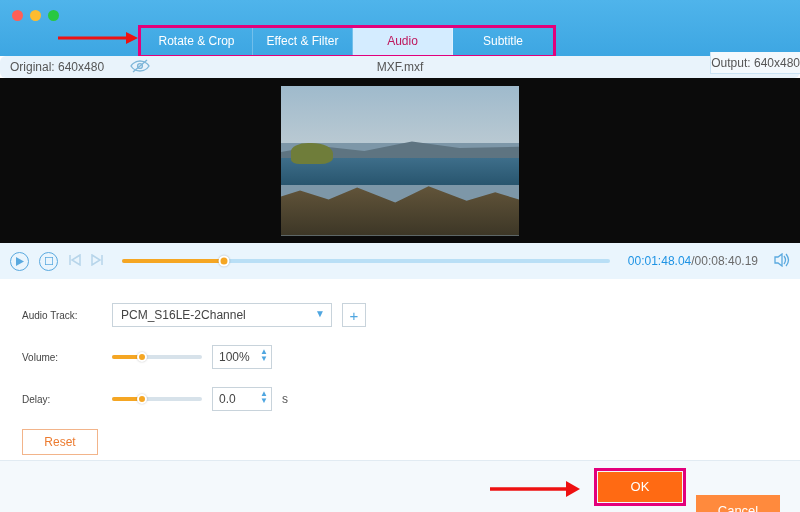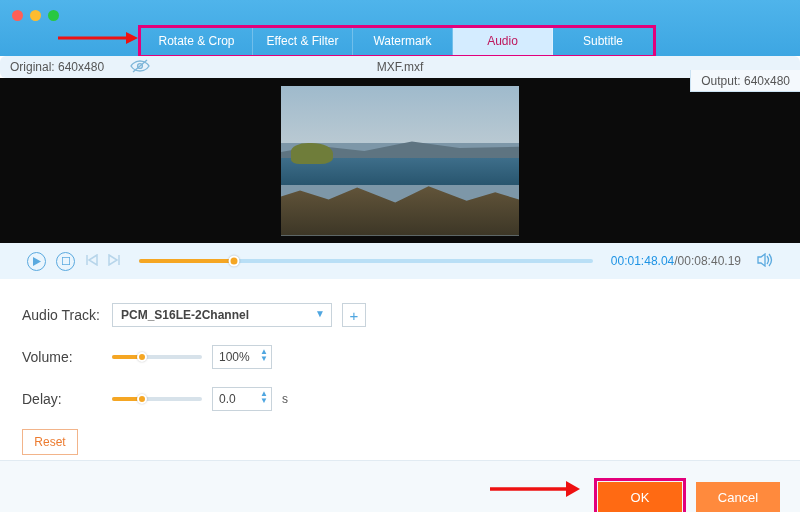"Watermark" div.tab { html: <div>Watermark</div> -> none }
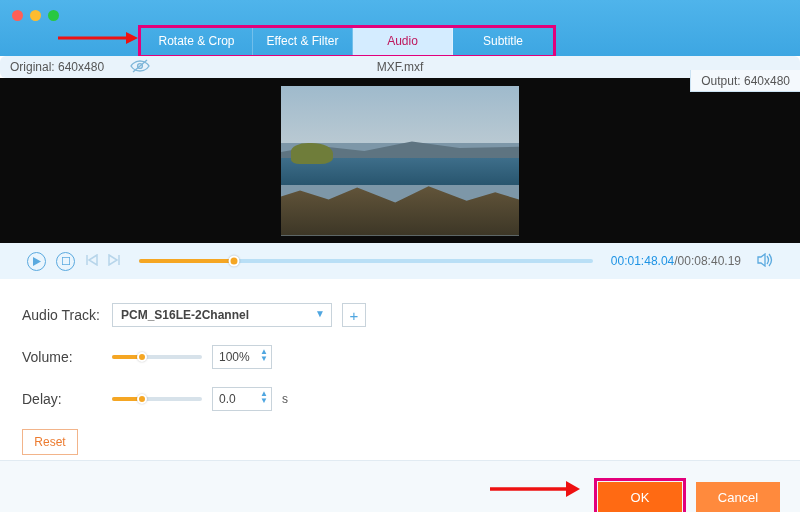"Output: 640x480" .outrow { padding: 0 10px -> 0 0; top: 70px -> 52px }
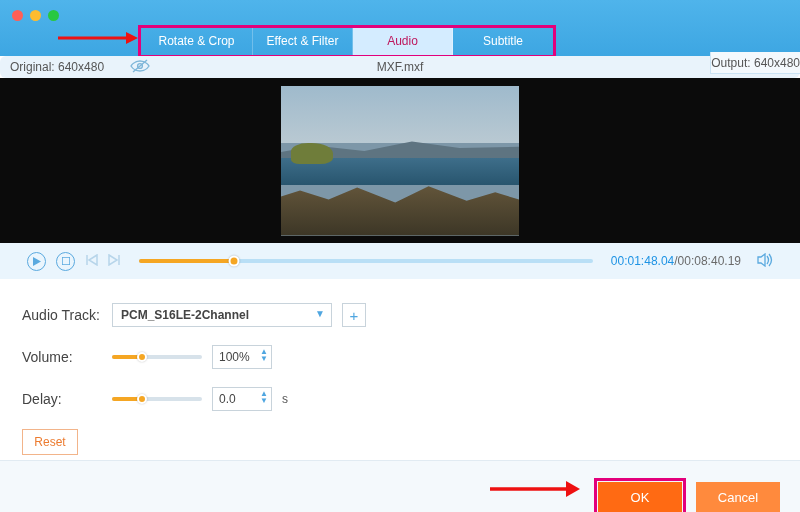"00:01:48.04/00:08:40.19" .playbar { padding: 0 27px -> 0 10px }
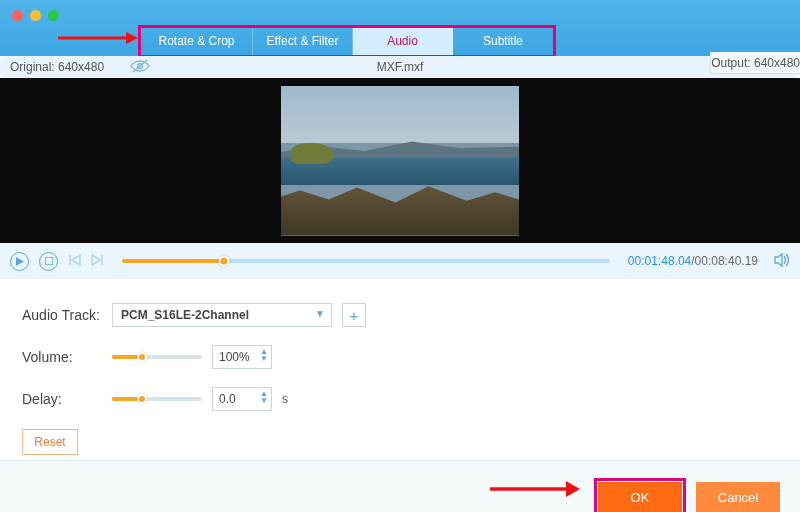"Audio Track:" .row .lbl { font-size: 14px -> 10px }
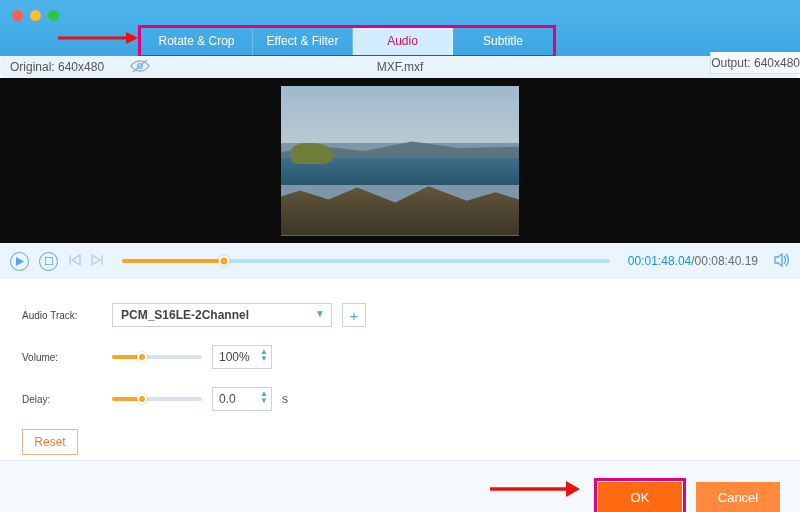"PCM_S16LE-2Channel" .sel { font-weight: bold -> none }
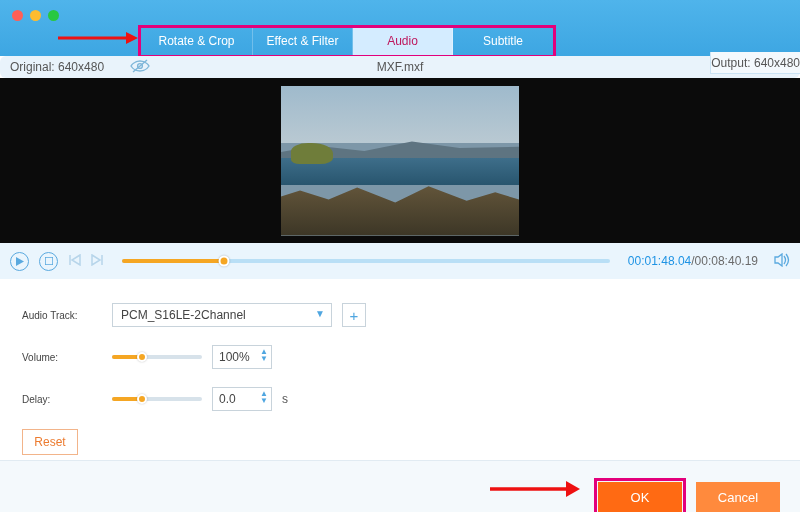"Reset" .reset { width: 56px -> 76px }
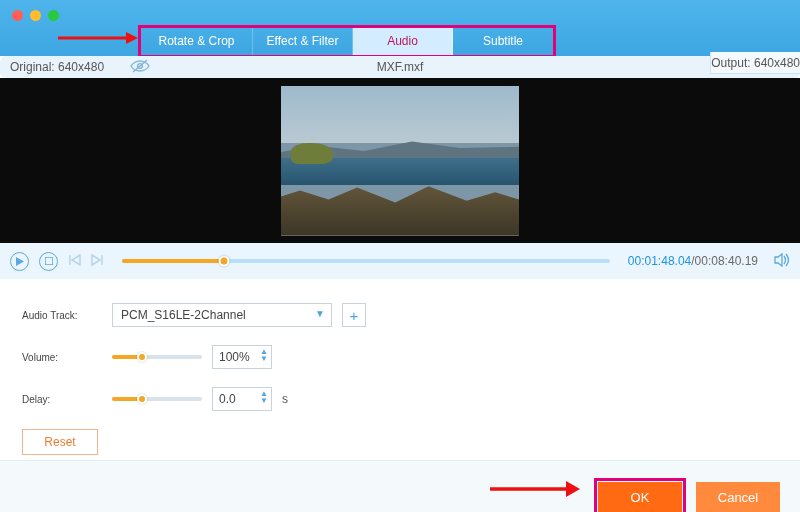"OK" .footer { align-items: flex-end -> center }
